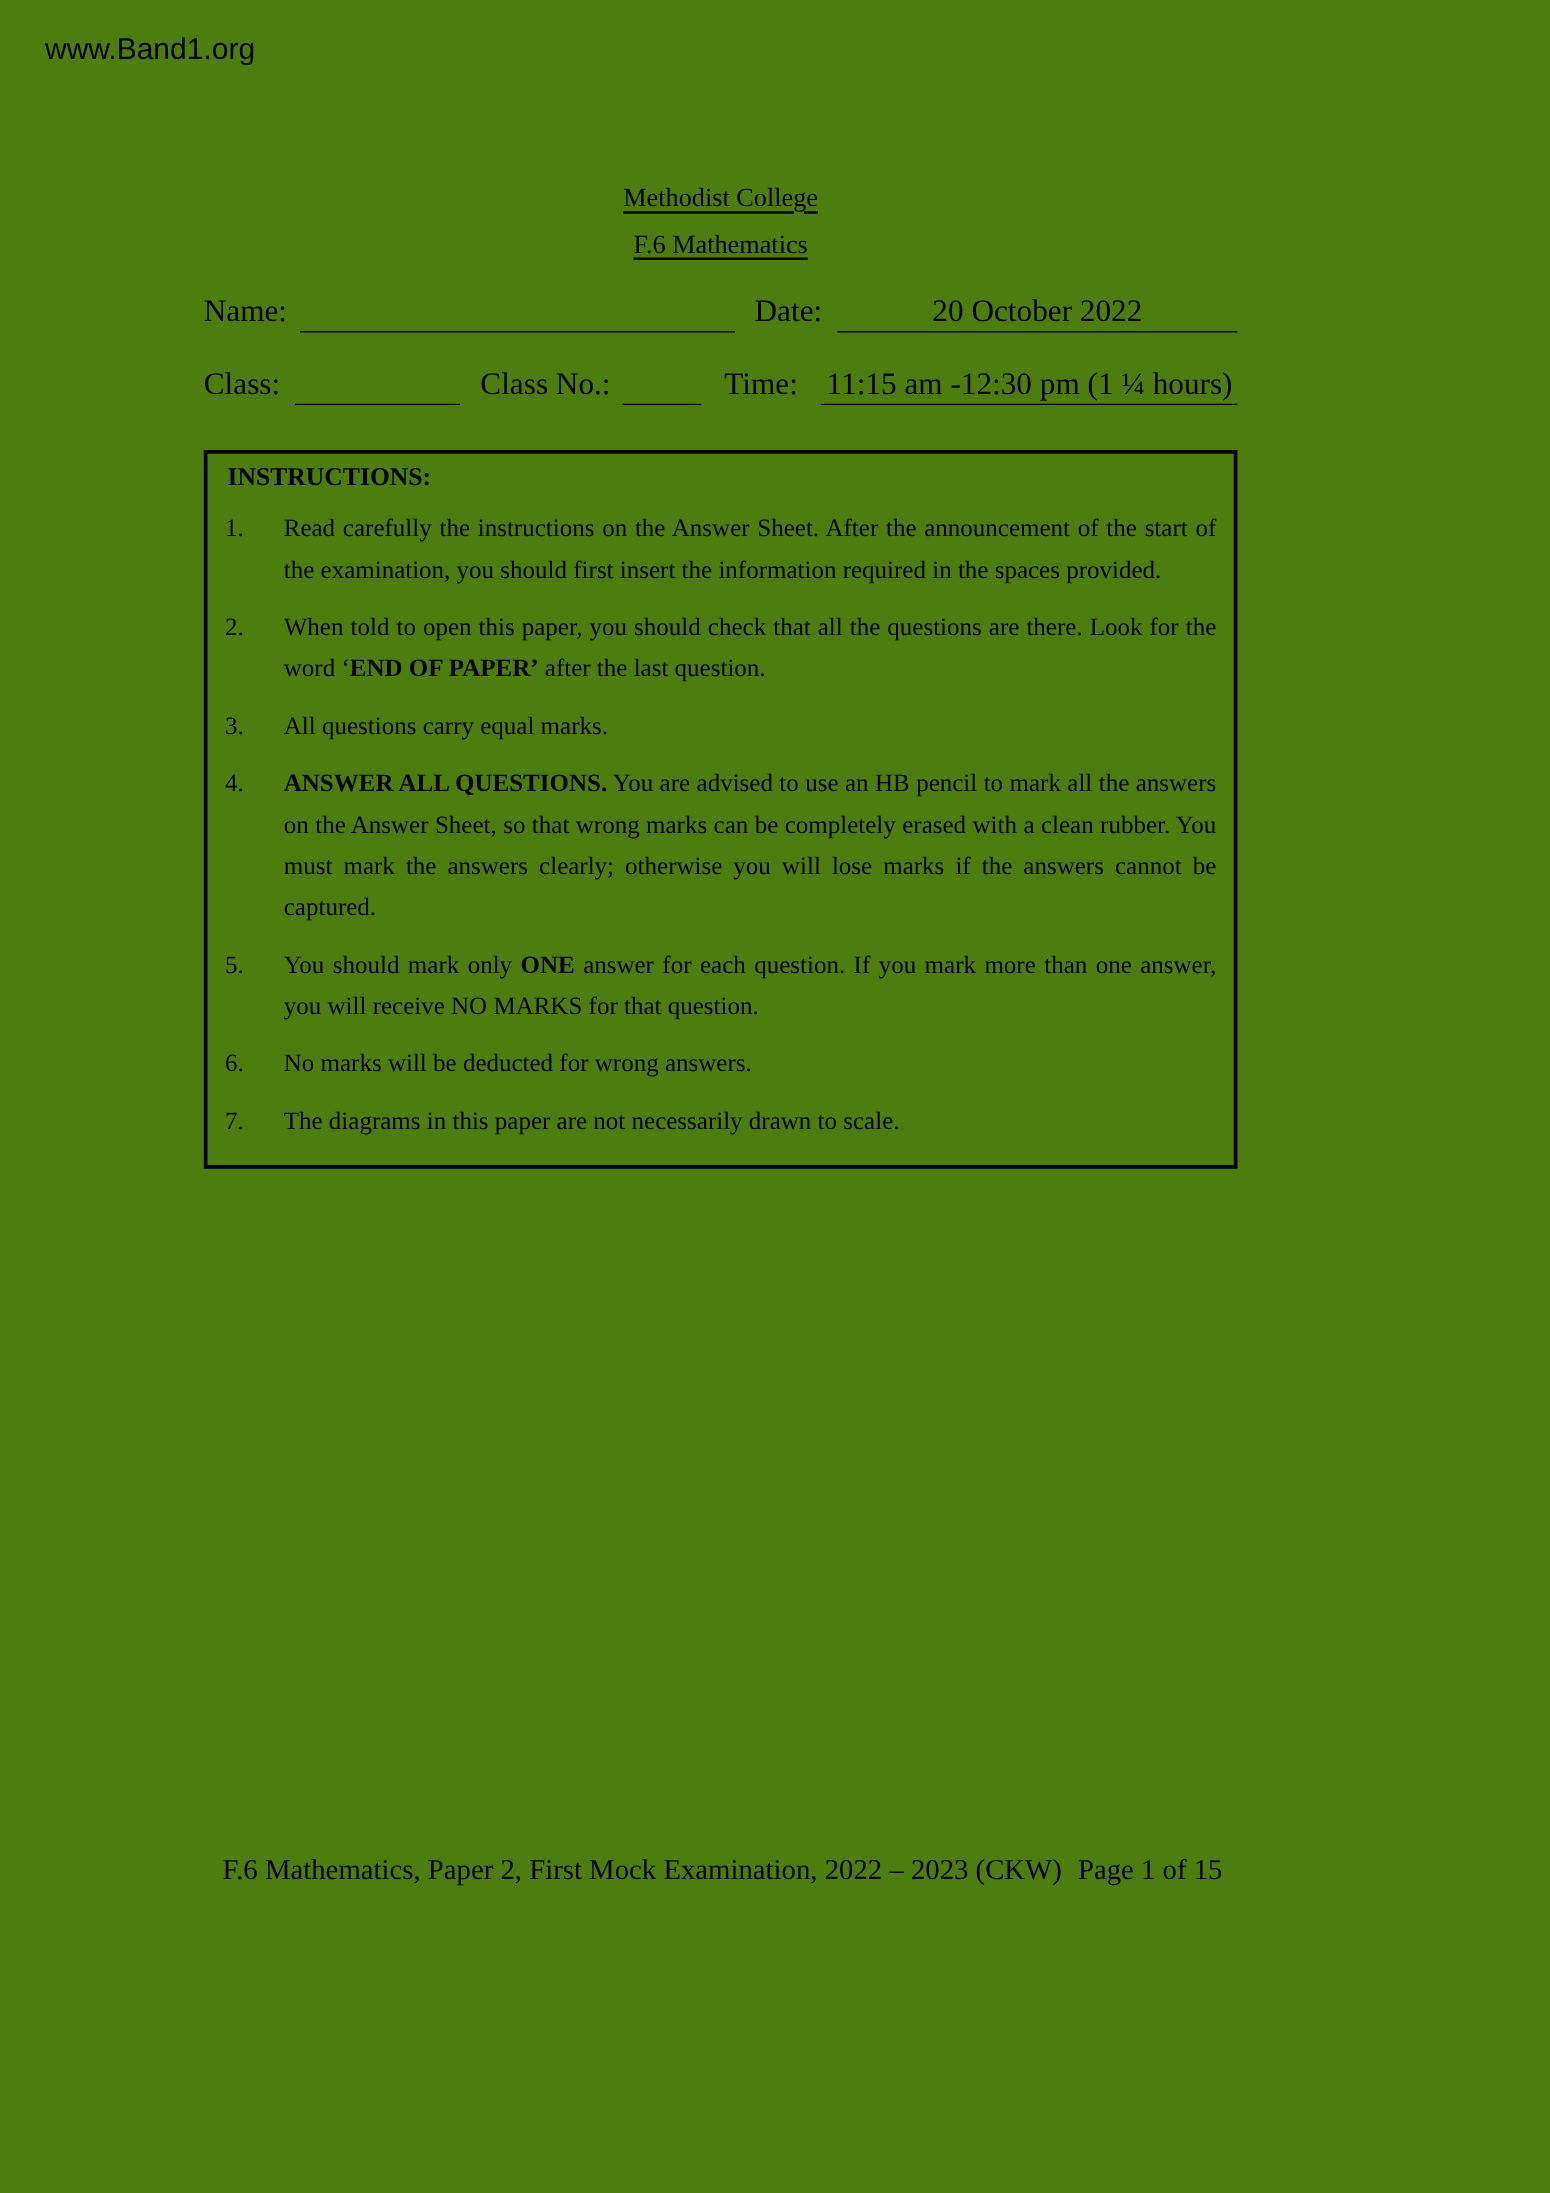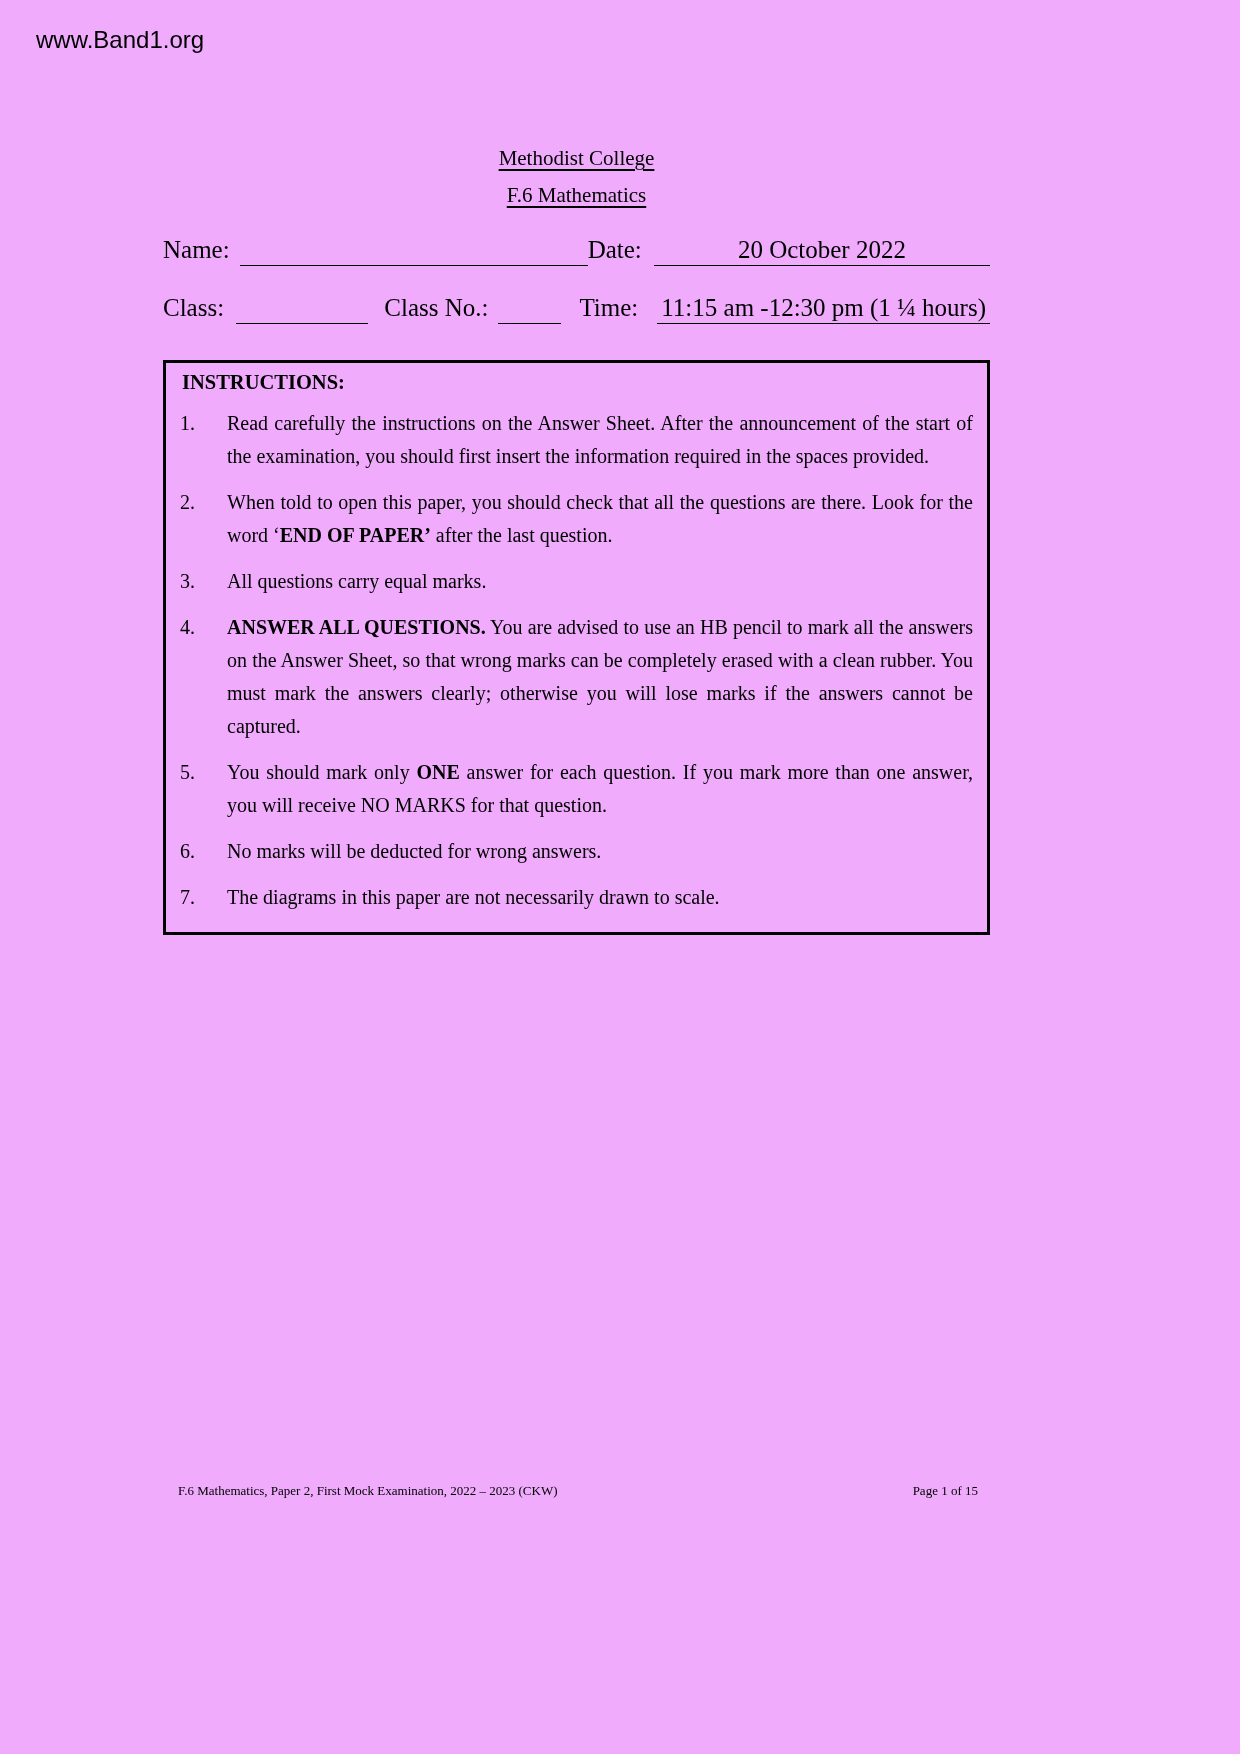"www.Band1.org" .page { background: #f0abfc -> #4d7c0f }
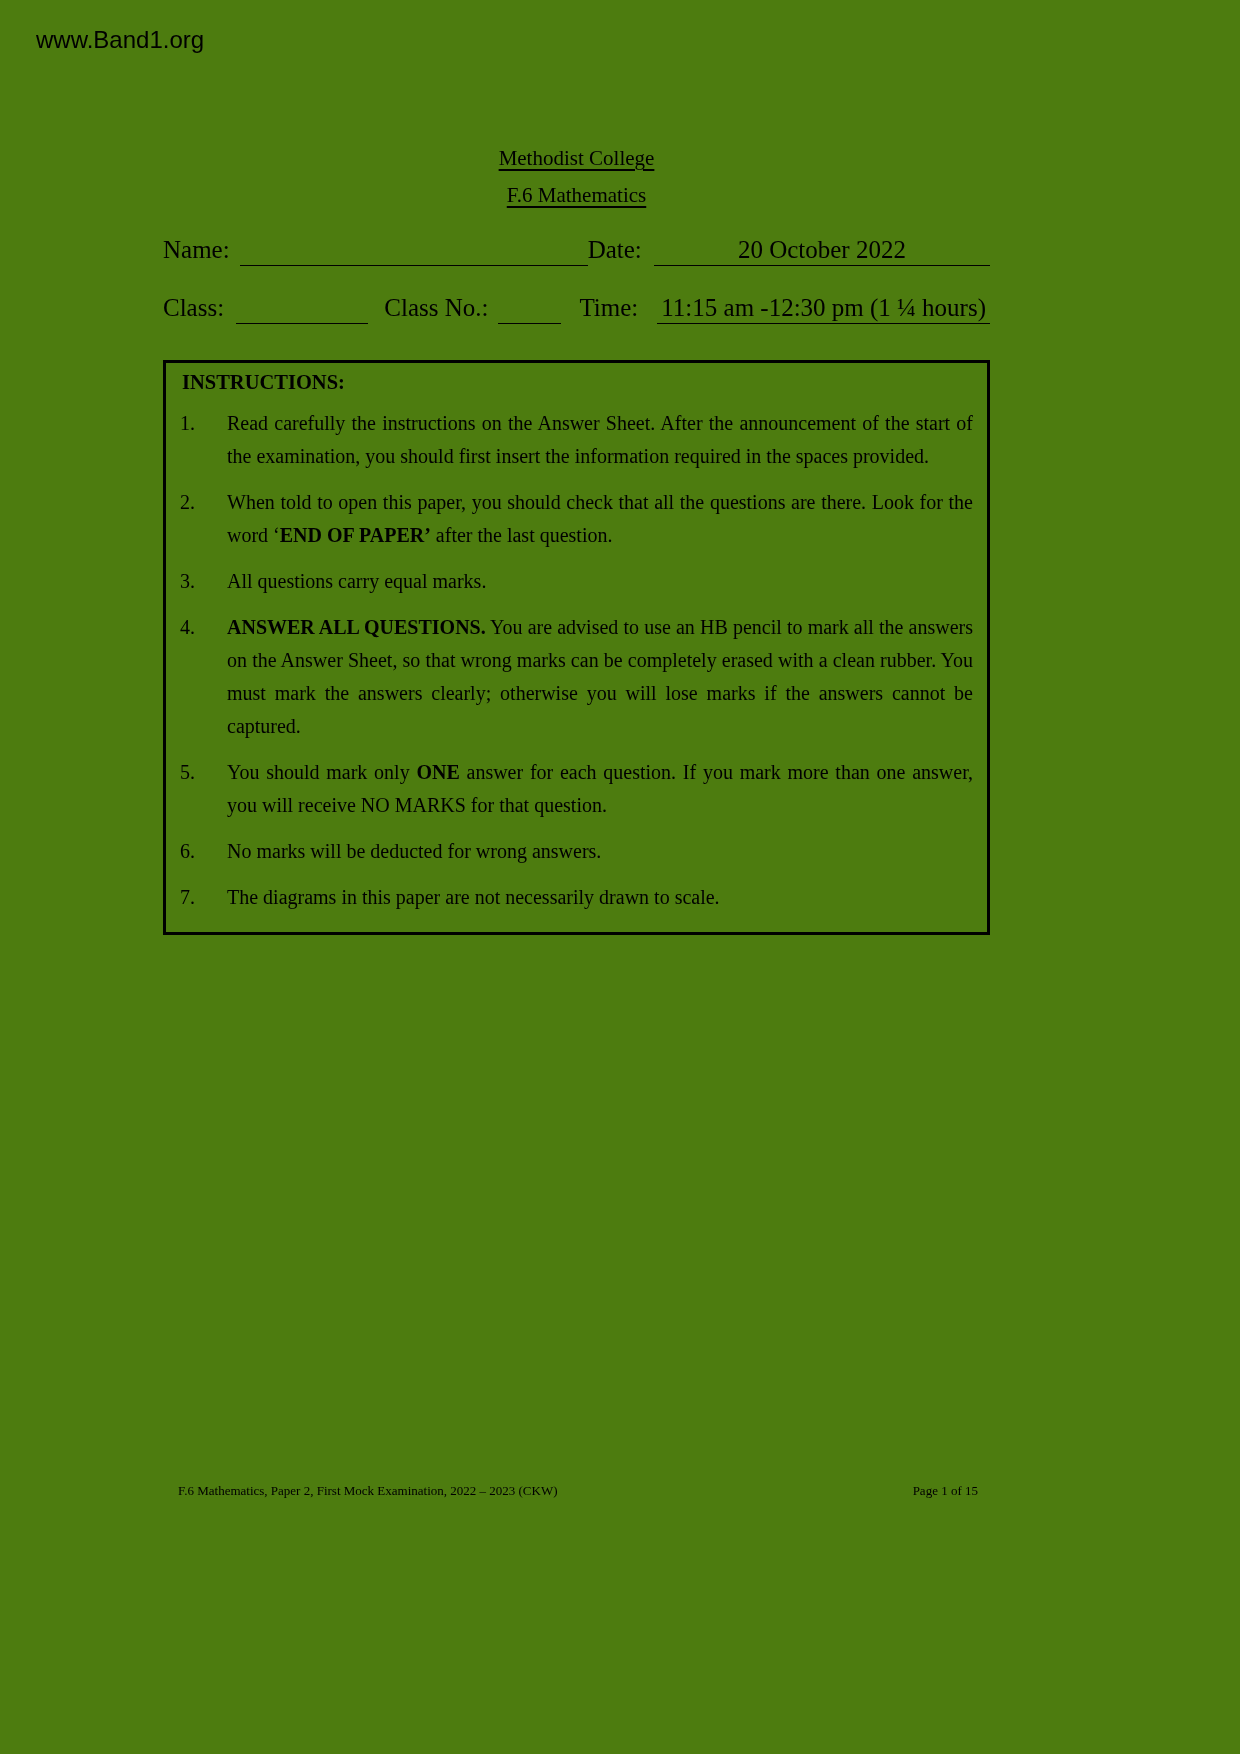"Date:" .date-label { margin-left: none -> 16px }
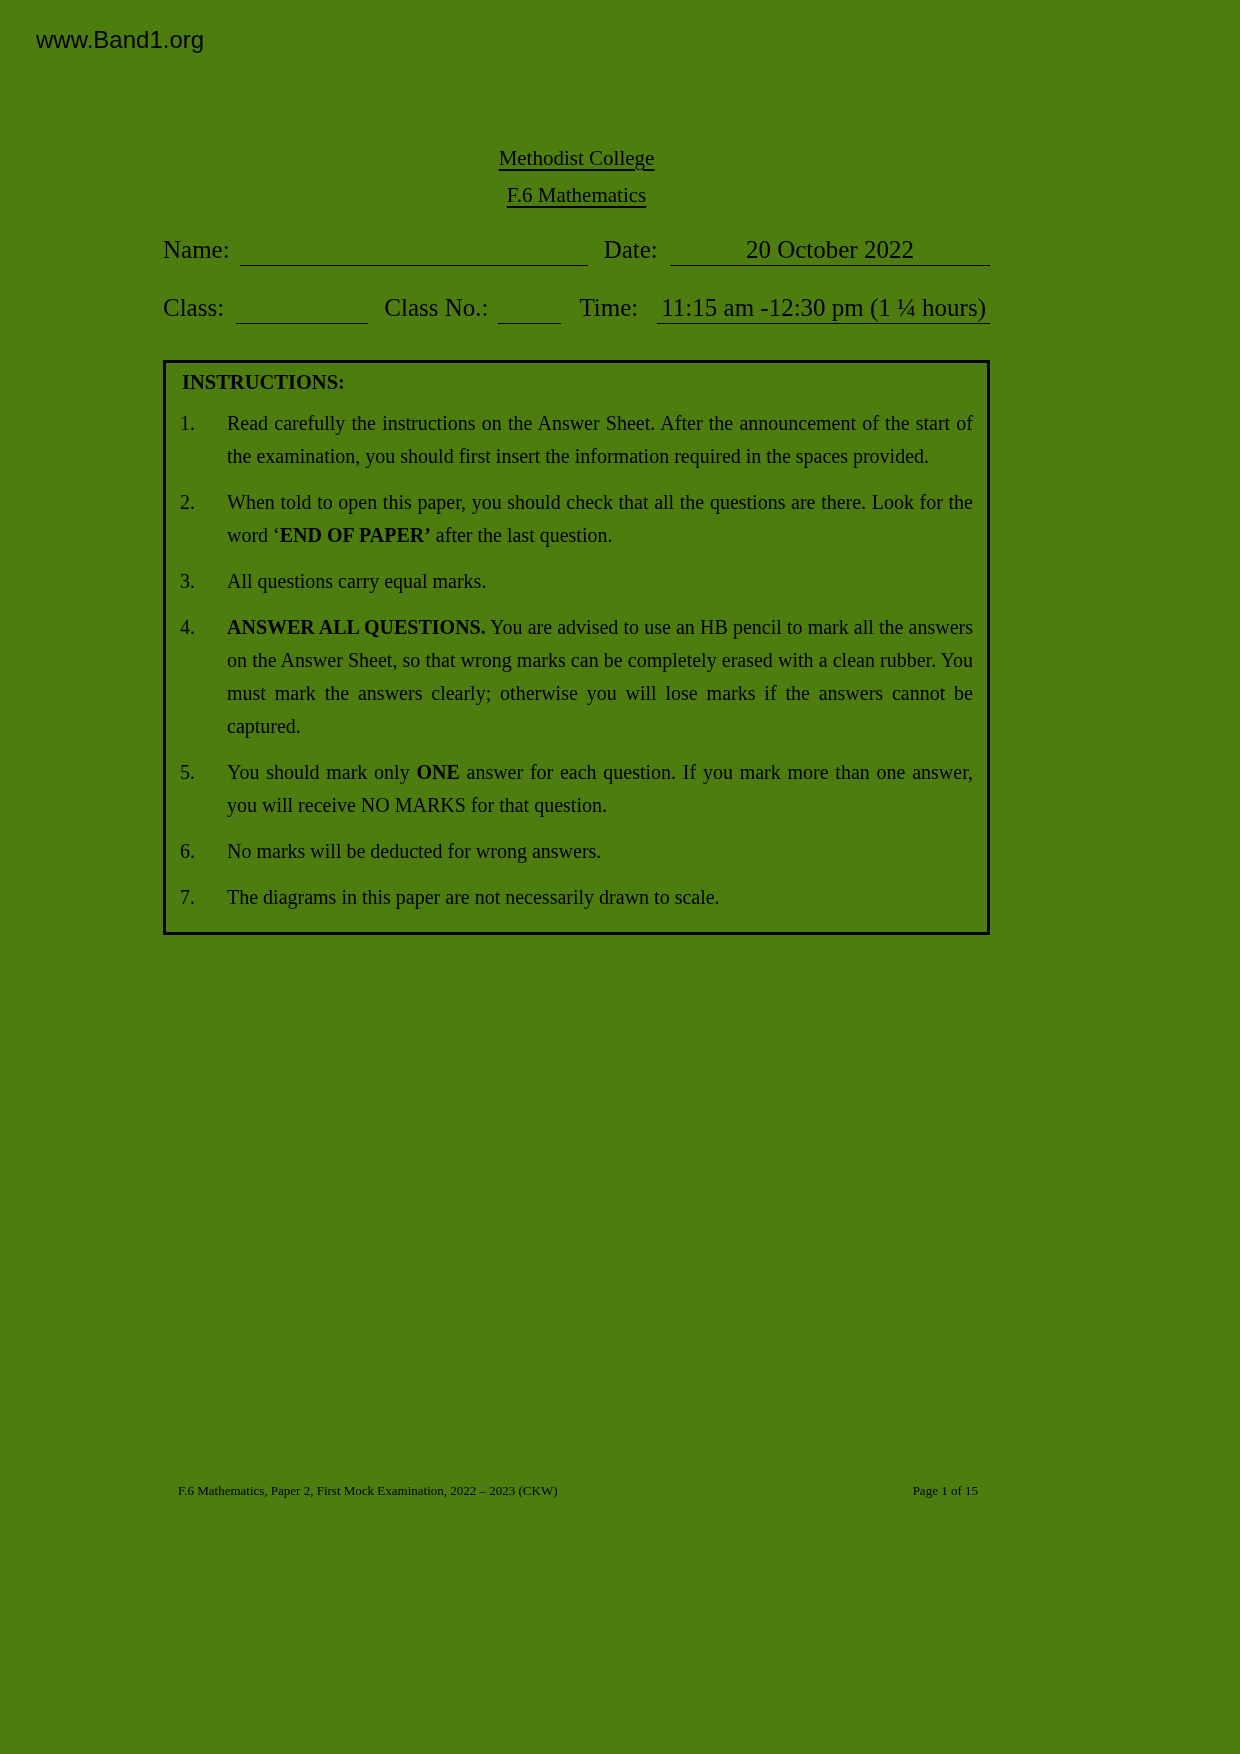"F.6 Mathematics, Paper 2, First" .footer { font-size: 13px -> 23px }
